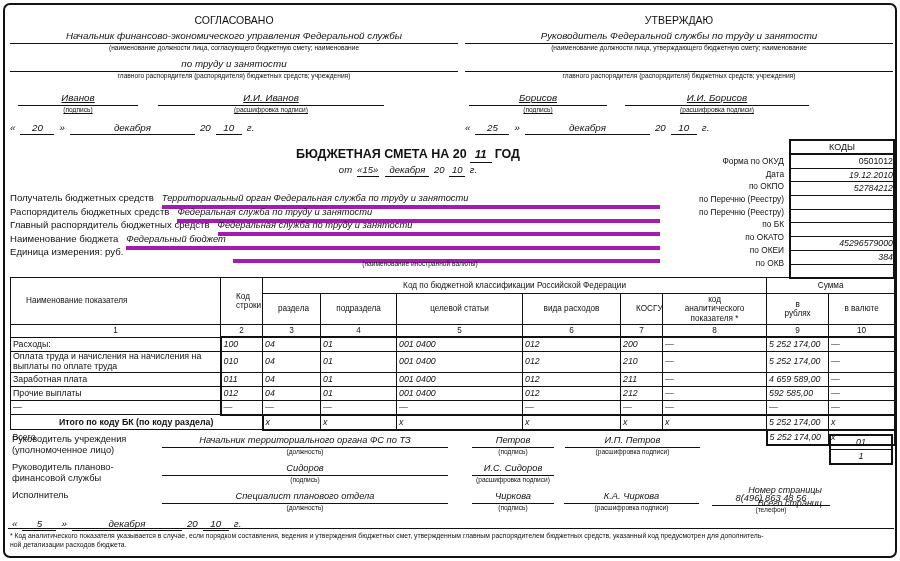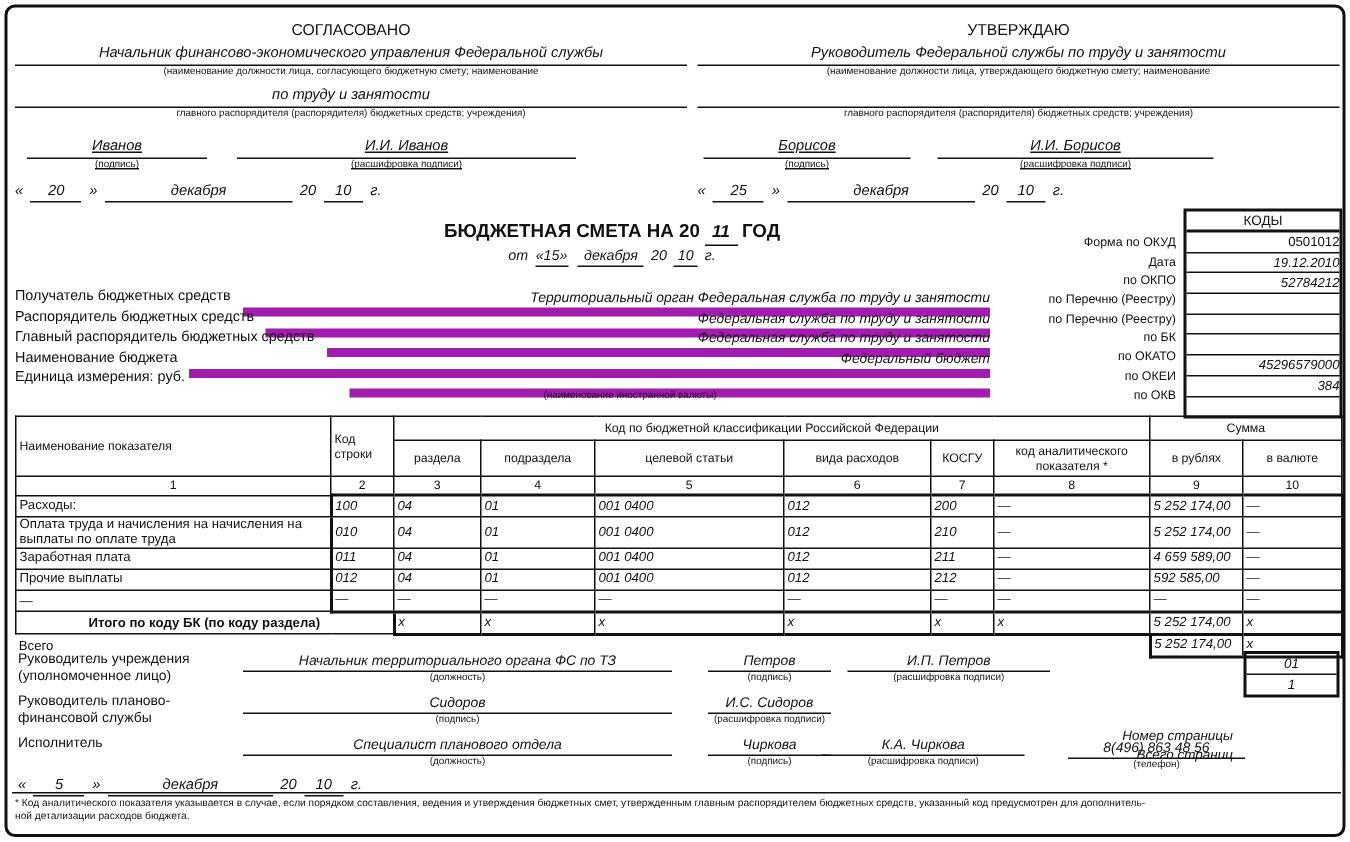"Территориальный орган Федеральная служба" .dval { border-bottom: 6px solid #a21caf -> 4px solid #a21caf; text-align: right -> left }
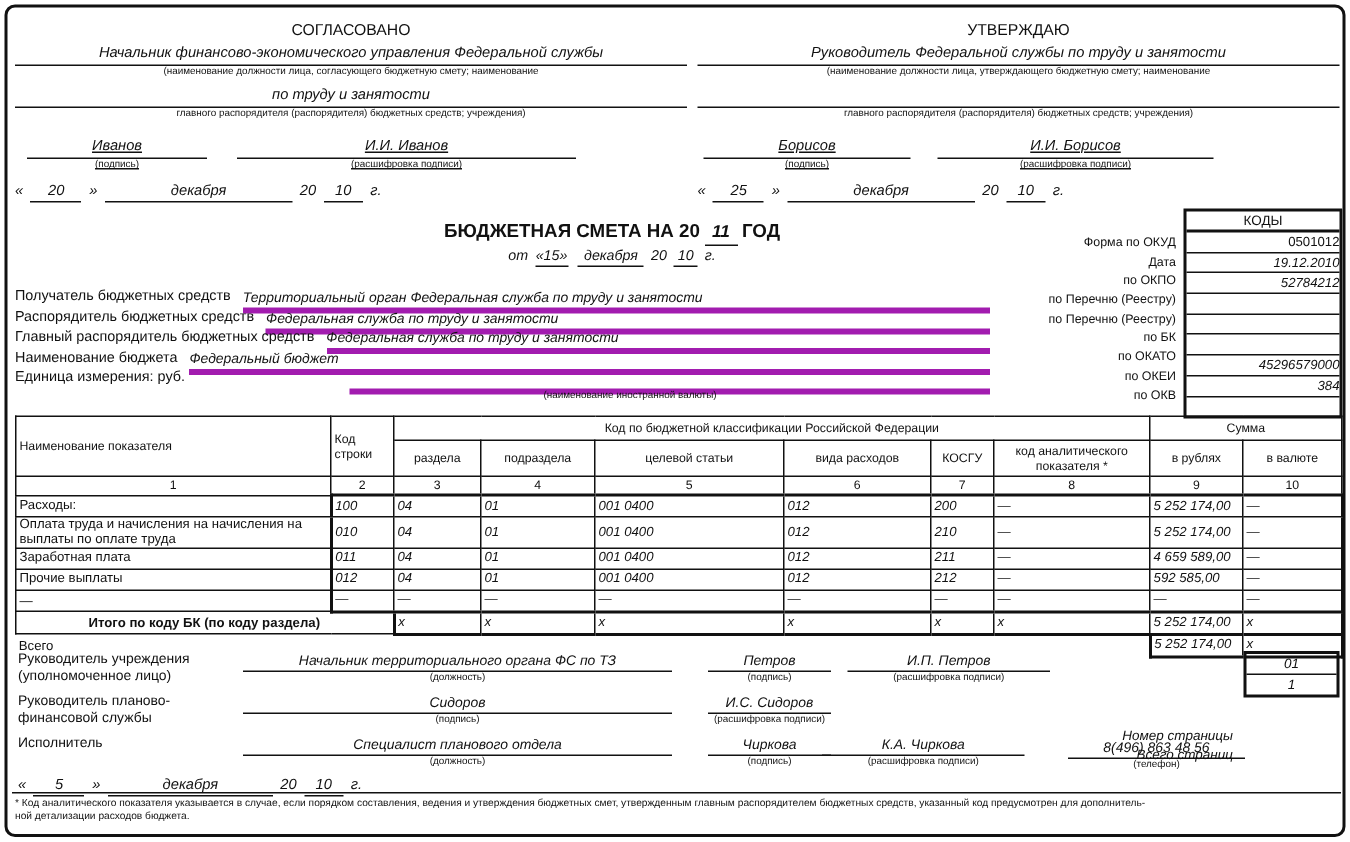"Код по бюджетной классификации" #tbl th { padding: 1px 2px -> 1px 15px }
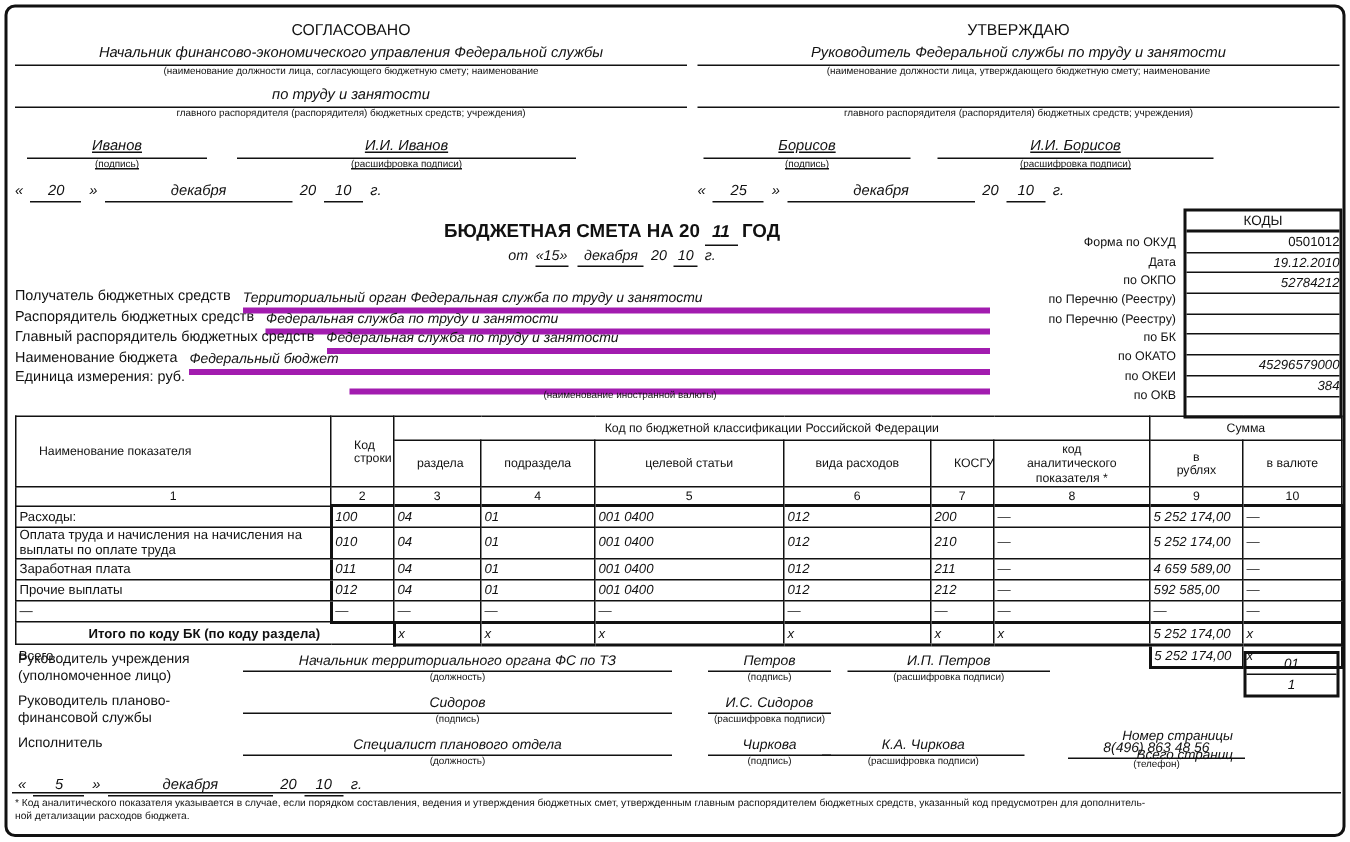"К.А. Чиркова" div.sigf { left: 548px -> 564px }
